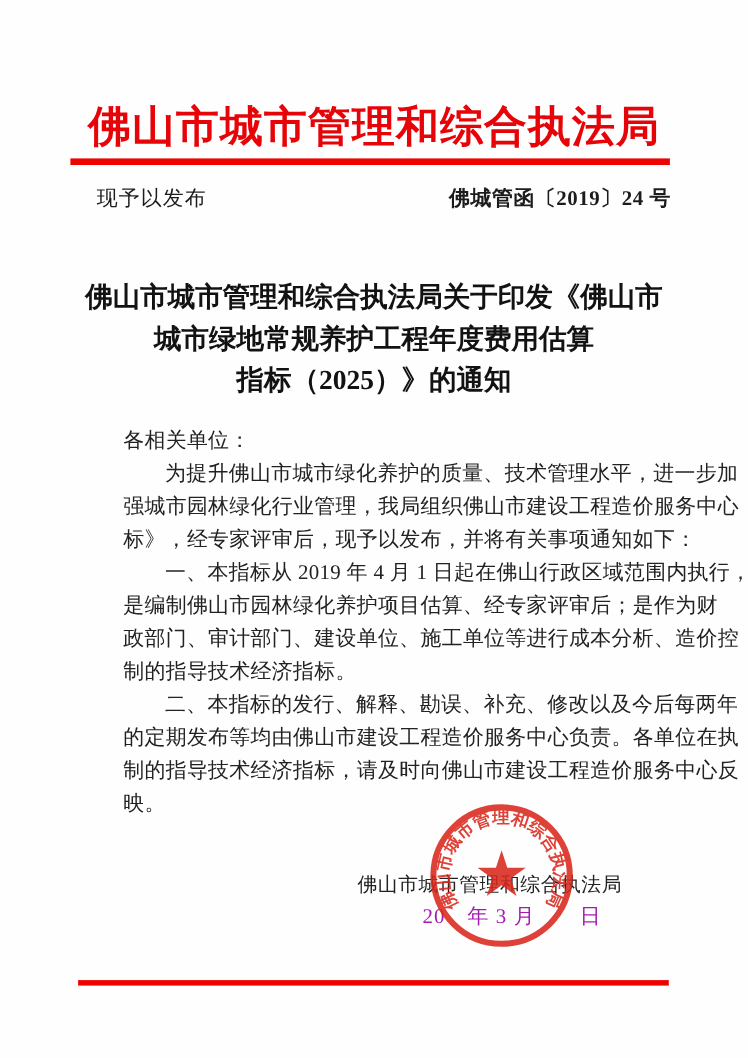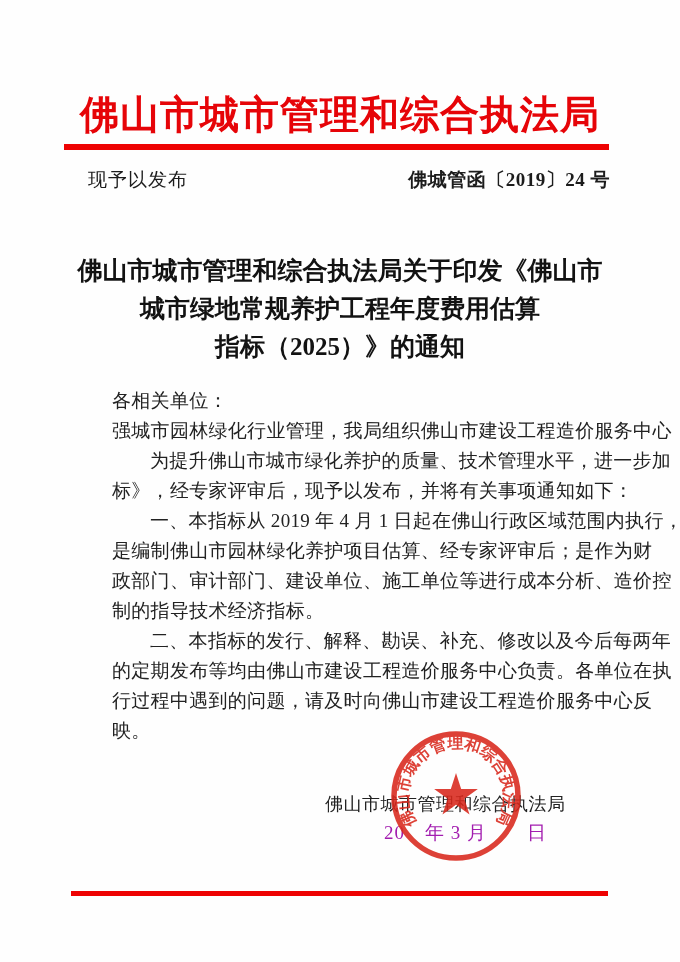"强城市园林绿化行业管理，我局组织佛山市建设工程造价服务中心" div.body-line { order: before "为提升佛山市城市绿化养护的质量、技术管理水平，进一步加" -> after "为提升佛山市城市绿化养护的质量、技术管理水平，进一步加" }
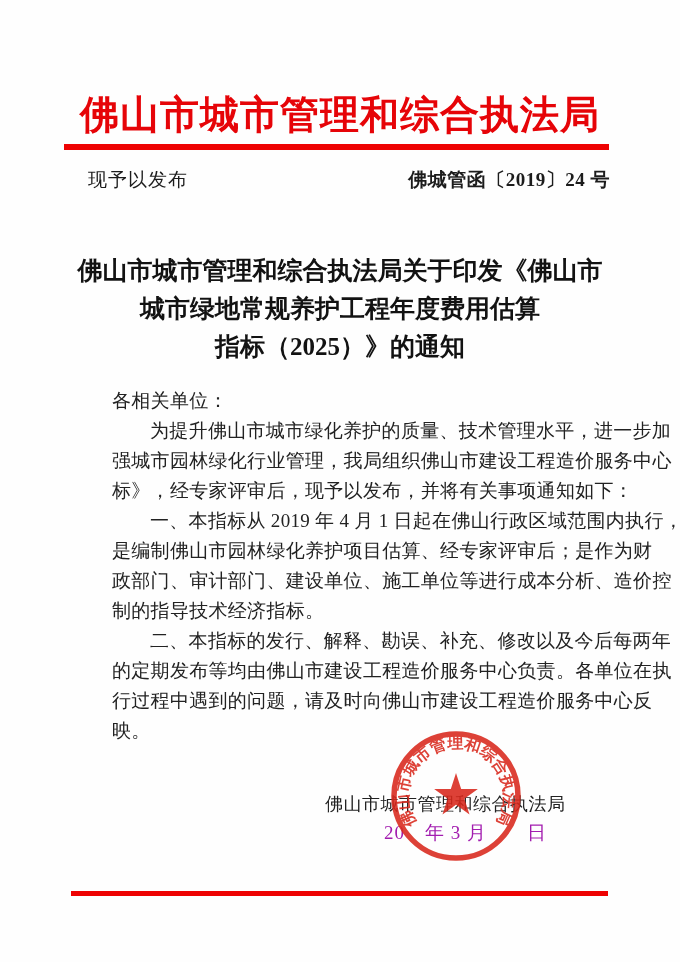"行过程中遇到的问题，请及时向佛山市建设工程造价服务中心反" div.body-line { text: 行过程中遇到的问题 -> 制的指导技术经济指标 }
